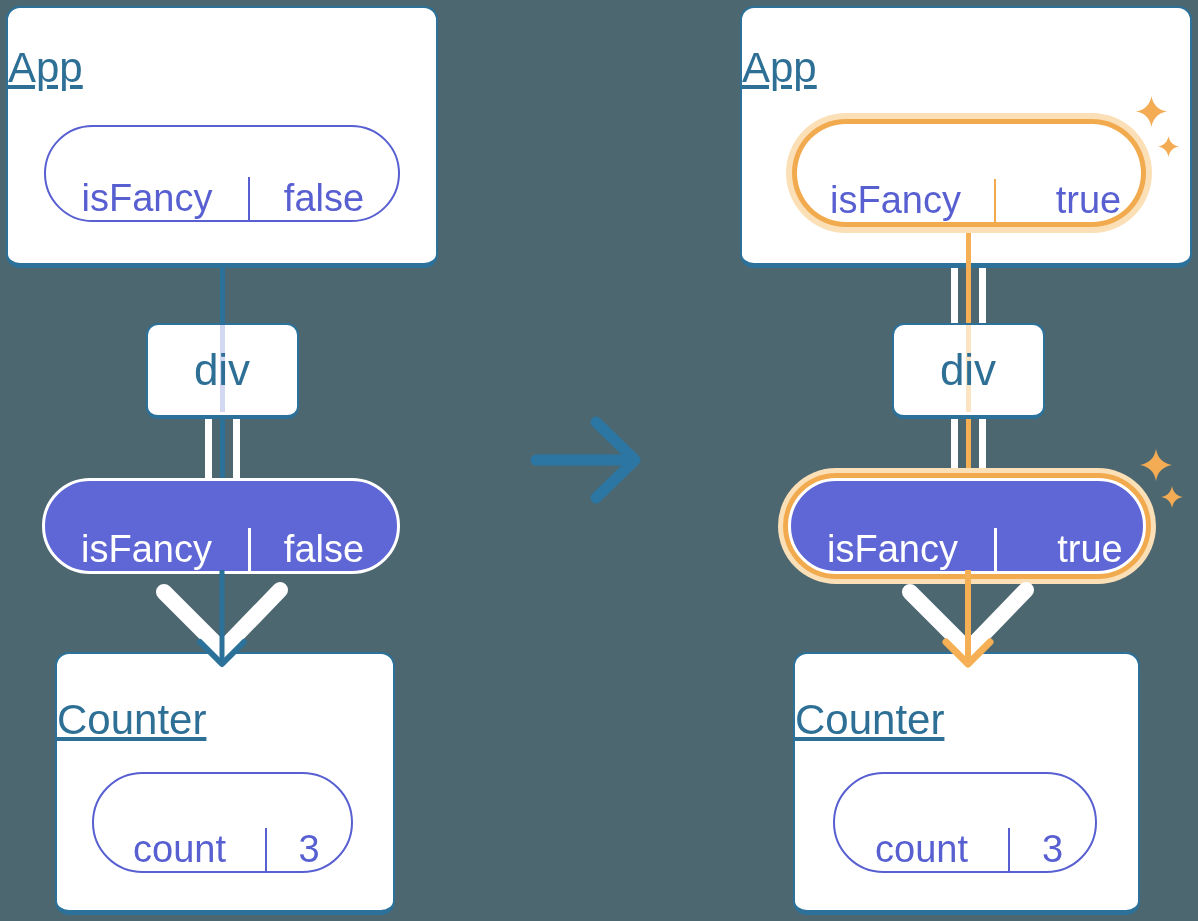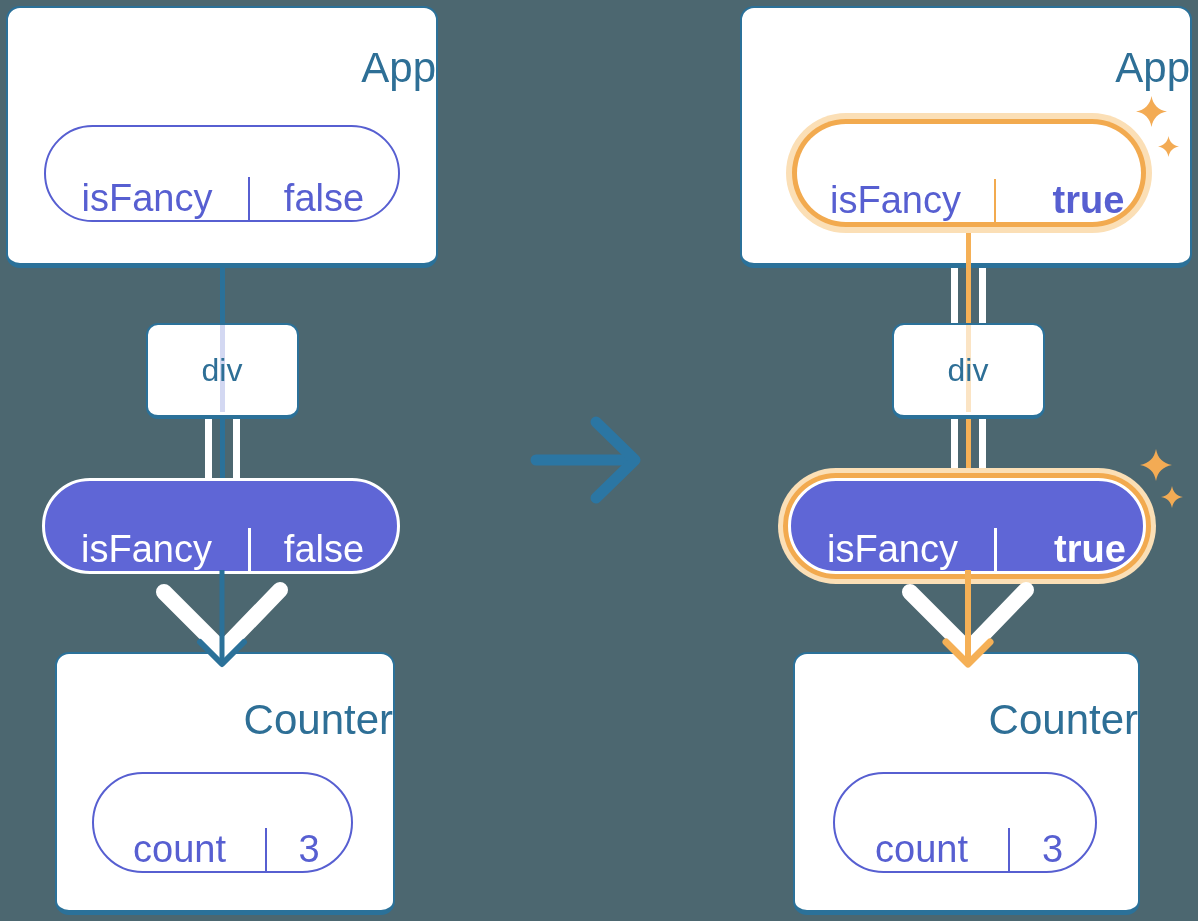"App" .node-title { text-align: right -> left; text-decoration: none -> underline }
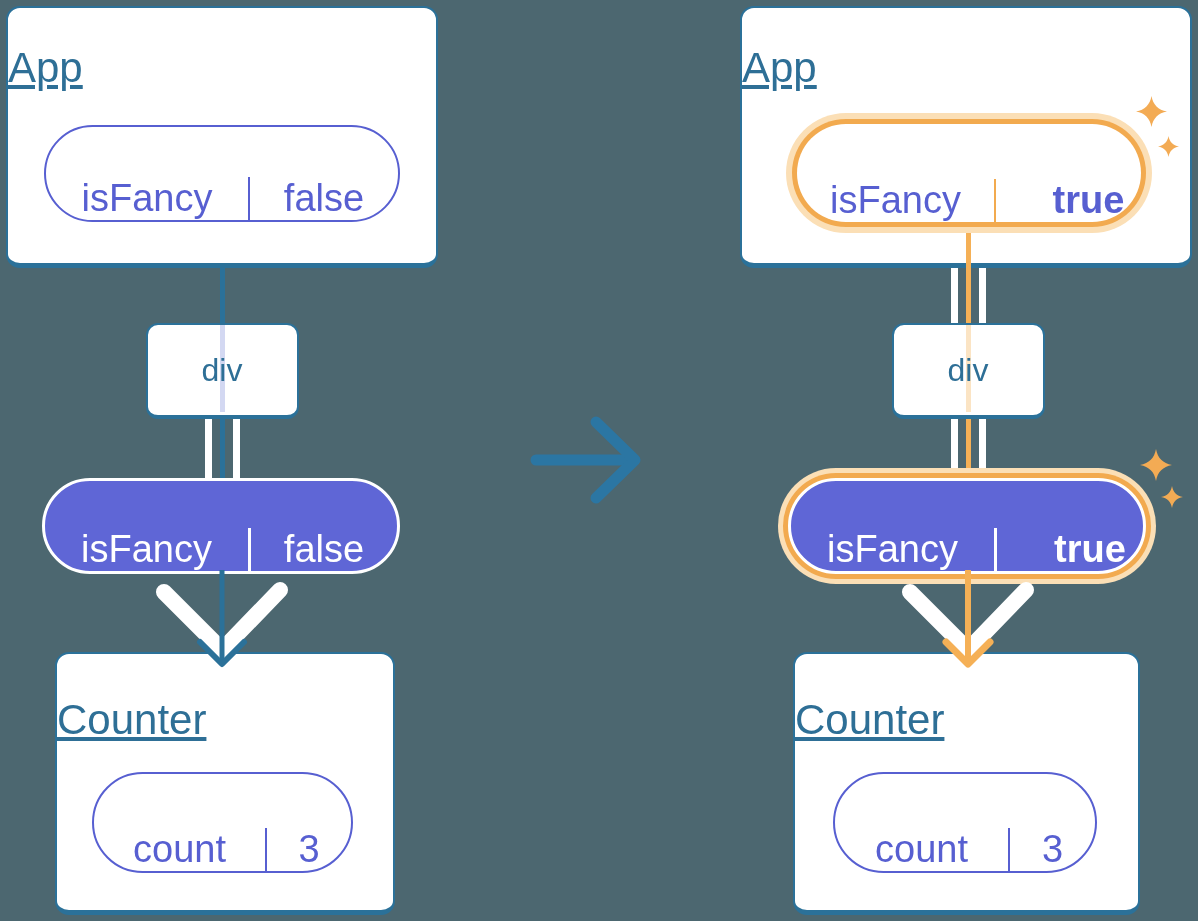"true" .bold { font-weight: 700 -> 400 }
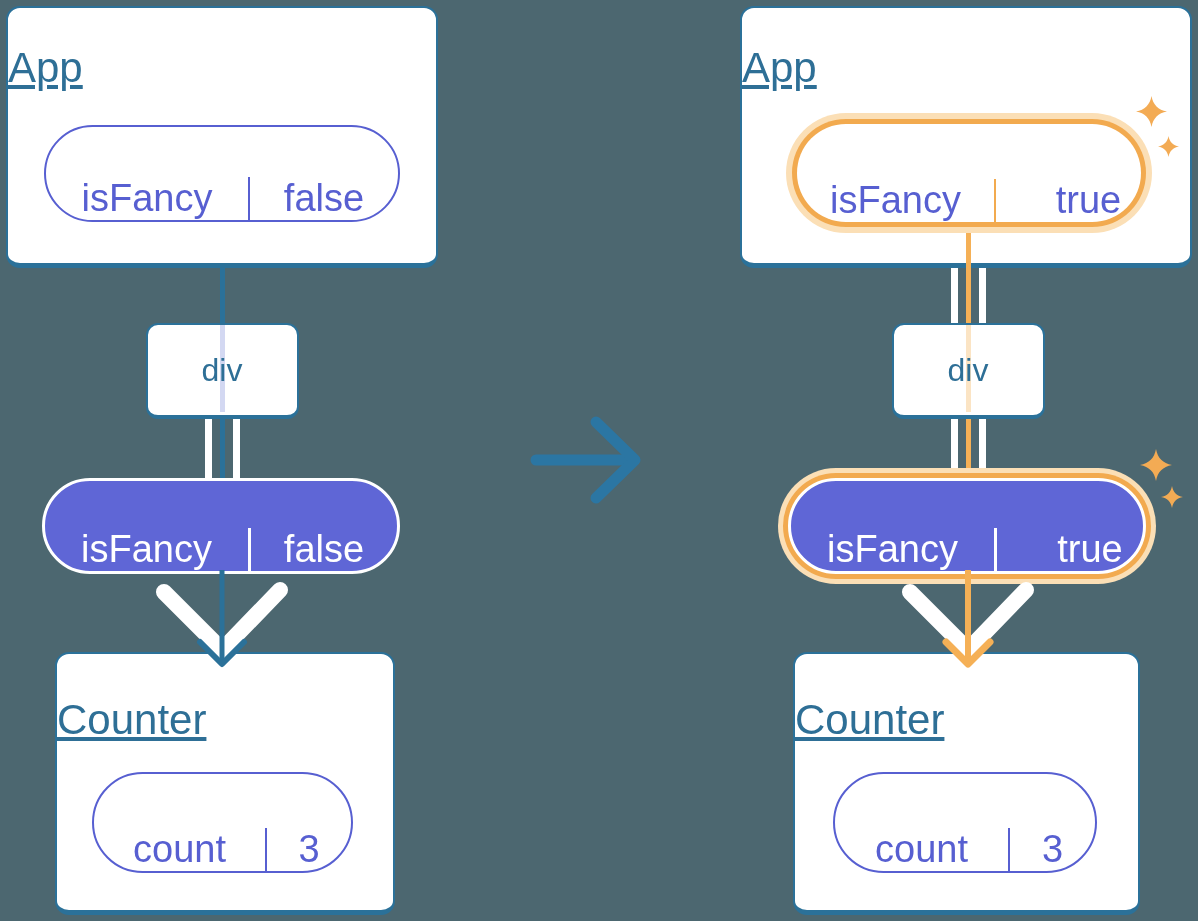"div" .div-label { font-size: 32px -> 44px }
